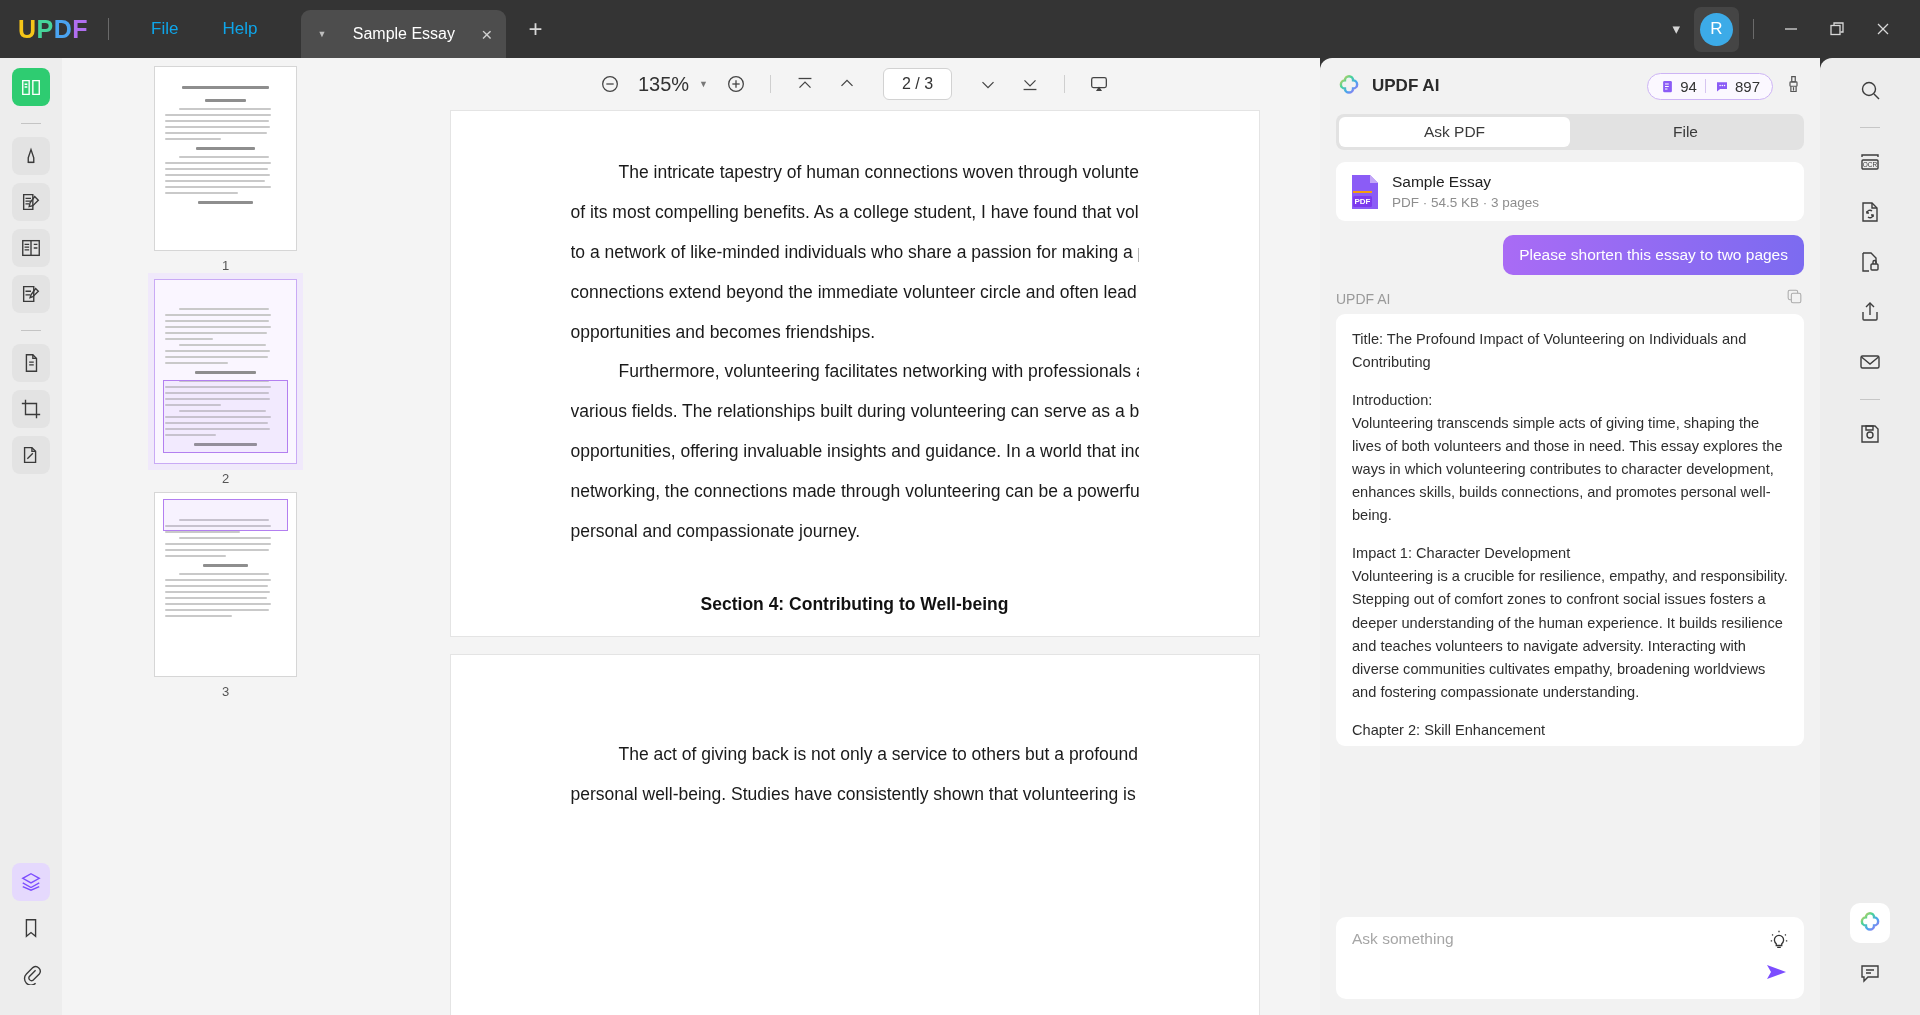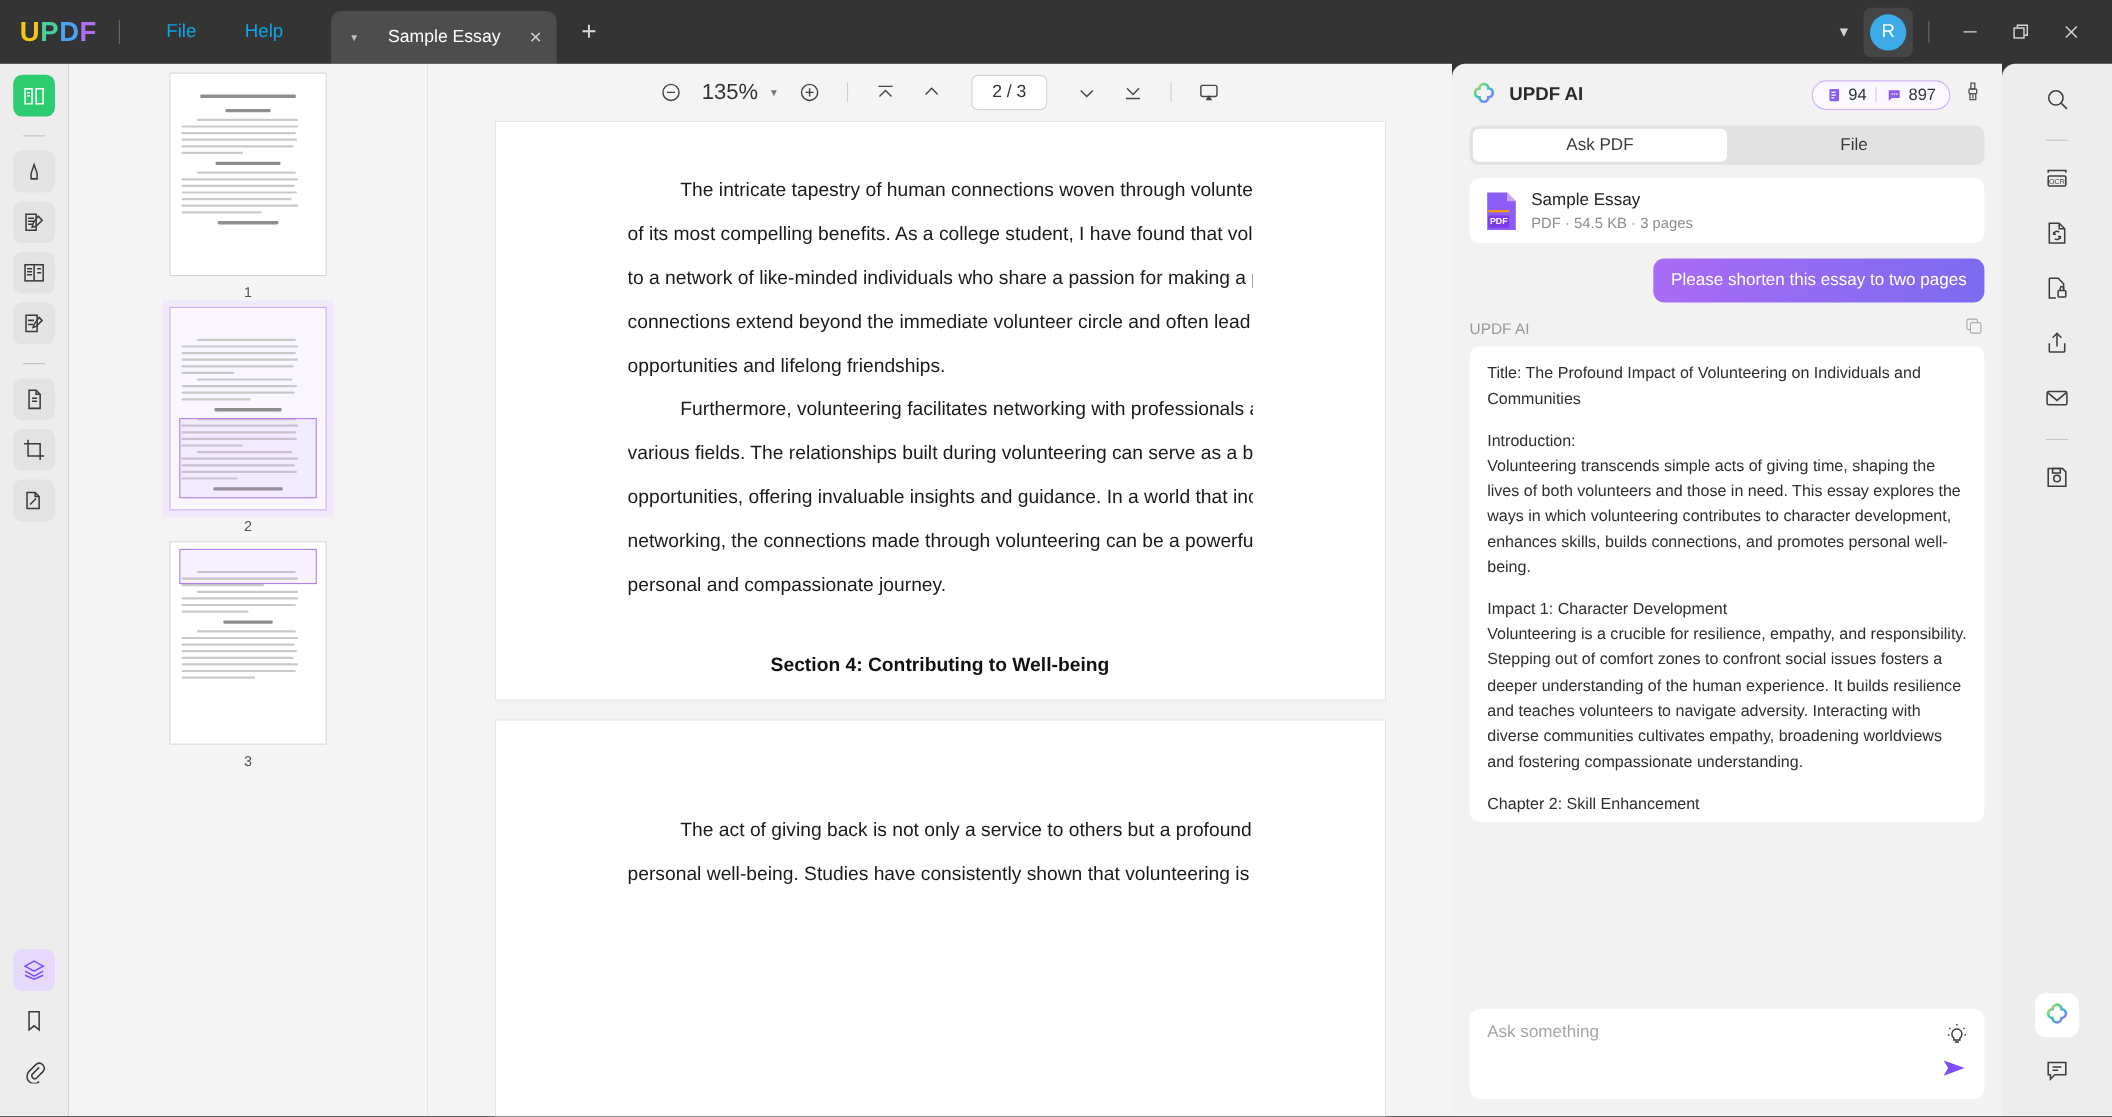"opportunities and lifelong friendships." div.ptext { text: lifelong -> becomes }
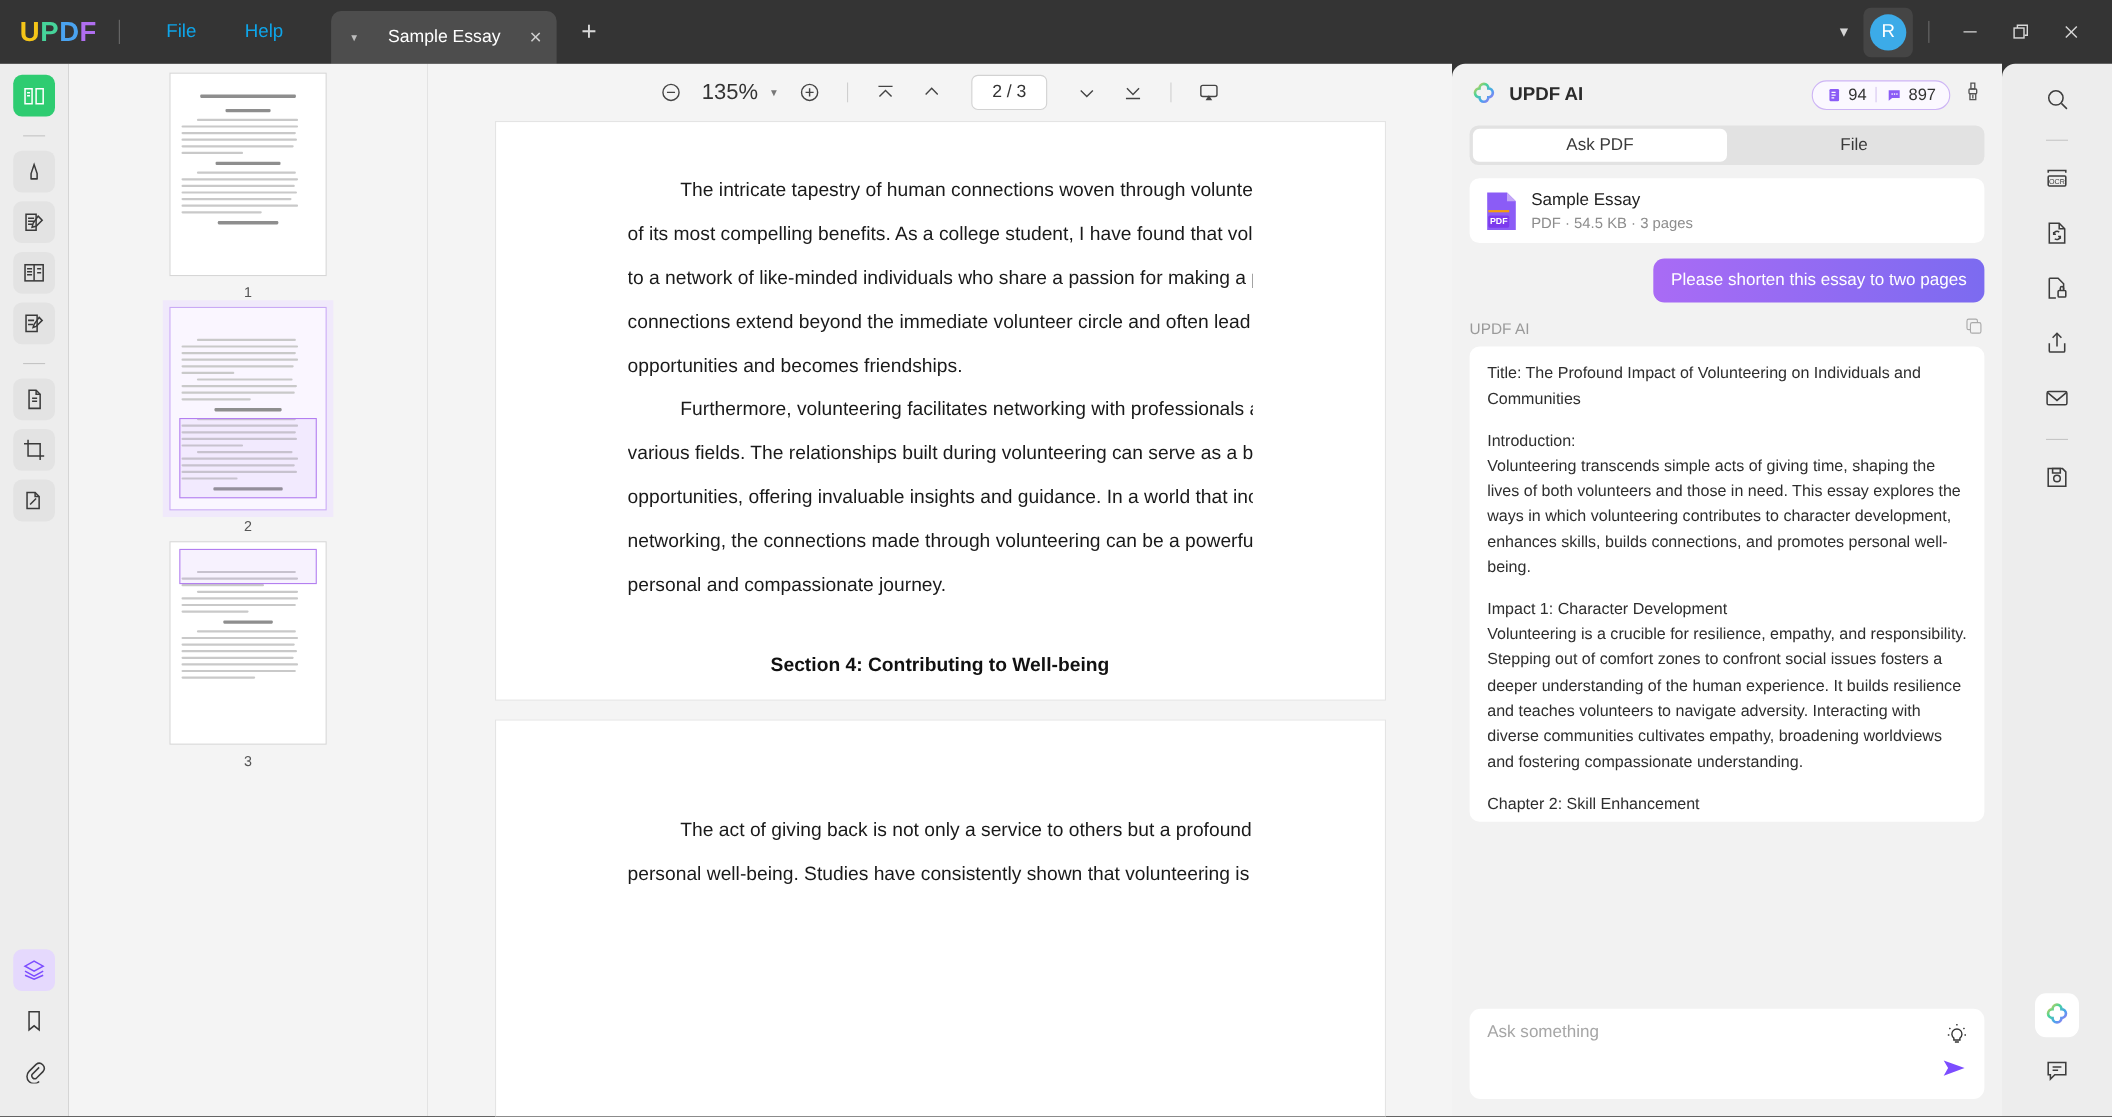"Title: The Profound Impact of" p { text: Communities -> Contributing }
